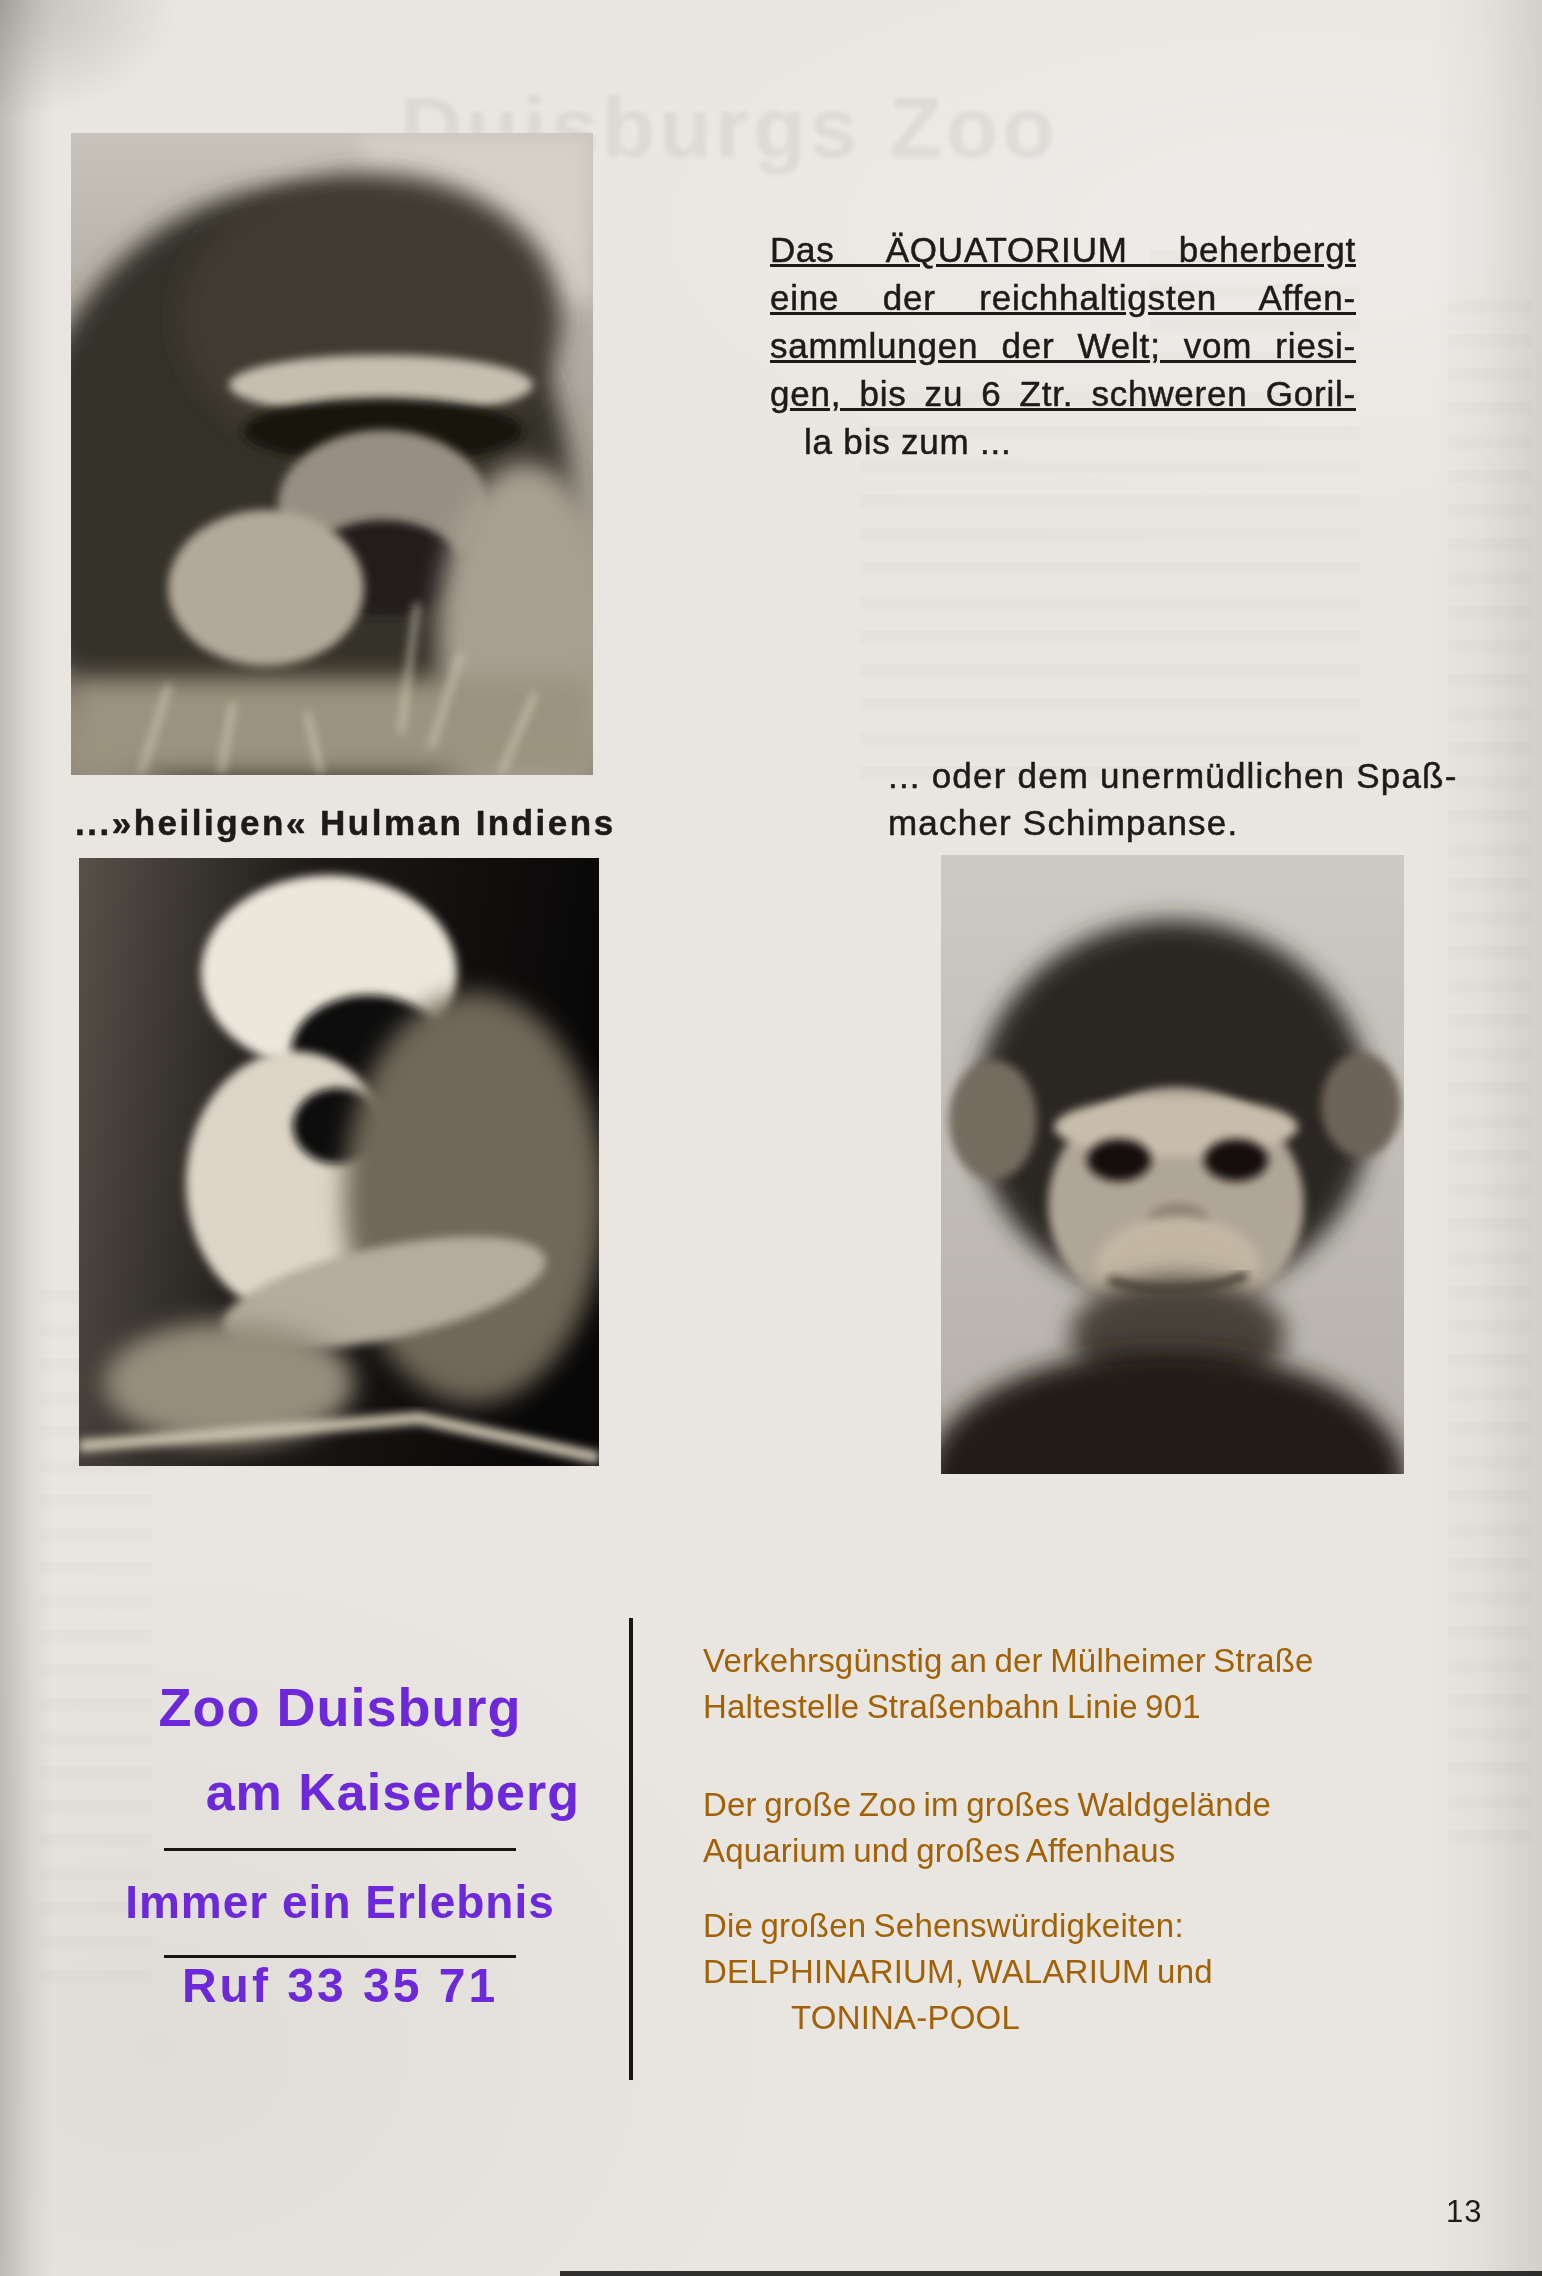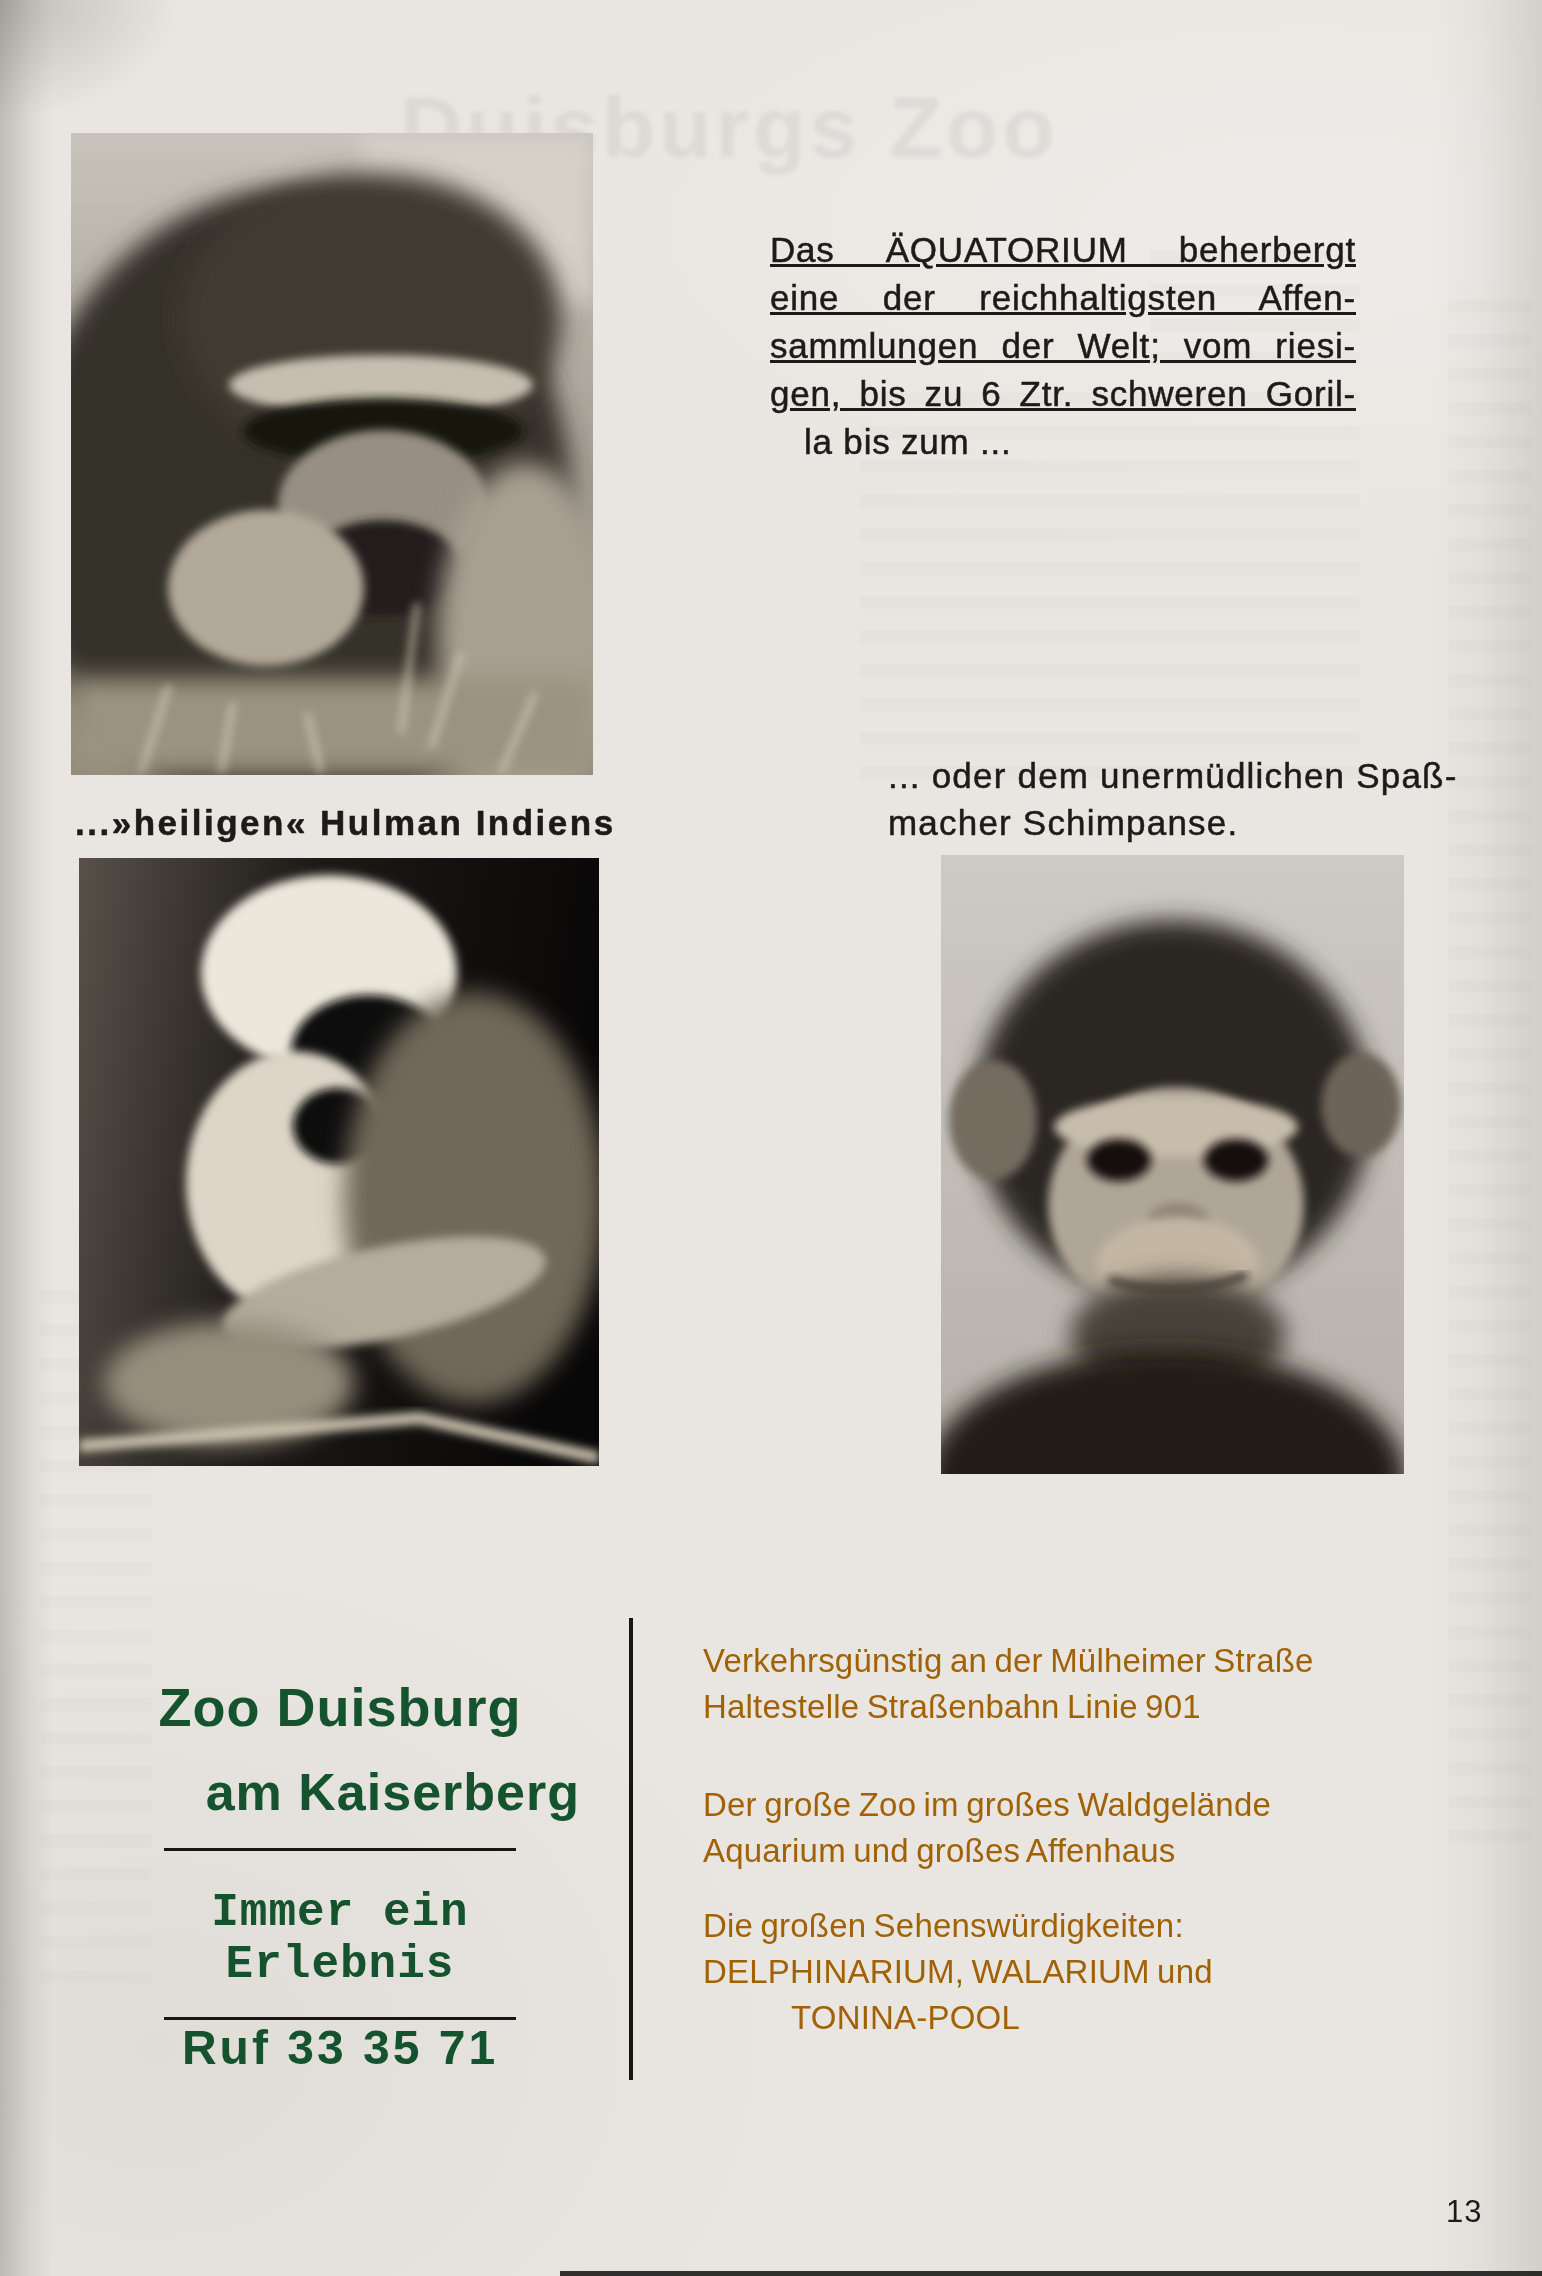"Zoo Duisburg" .ad-left { color: #14532d -> #6d28d9 }
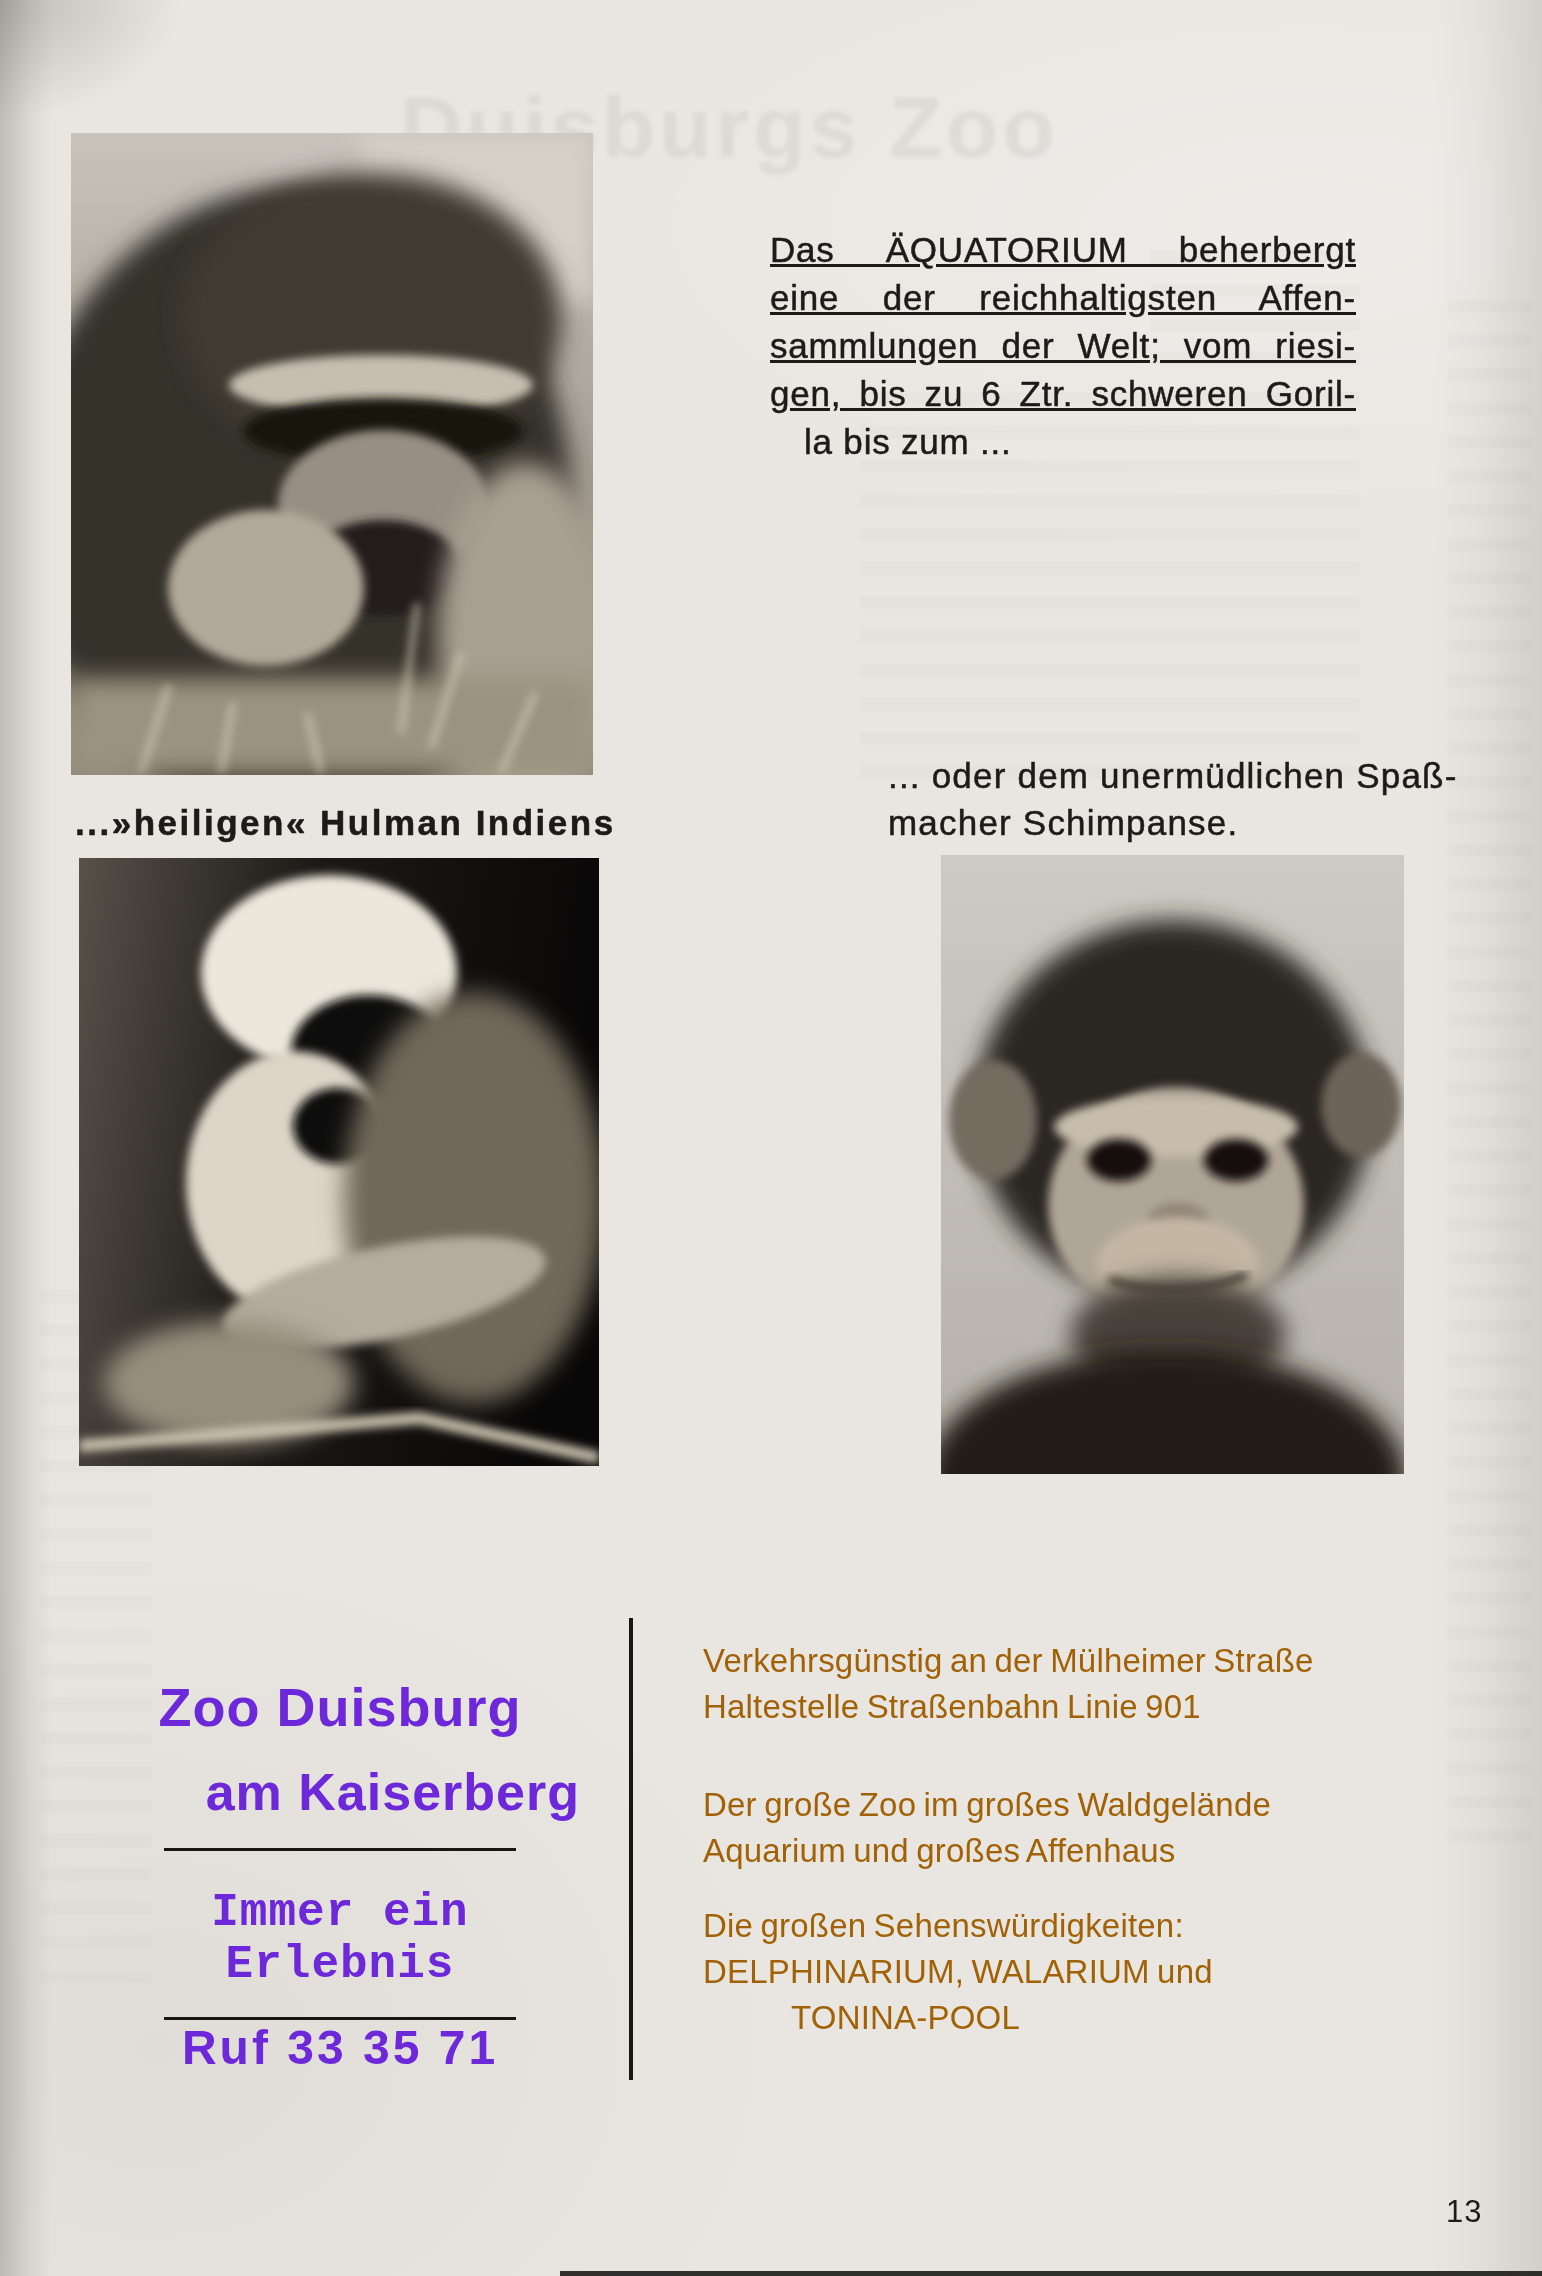"Immer ein Erlebnis" .ad-slogan { font-family: Liberation Mono, monospace -> none; margin-top: 36px -> 24px }
